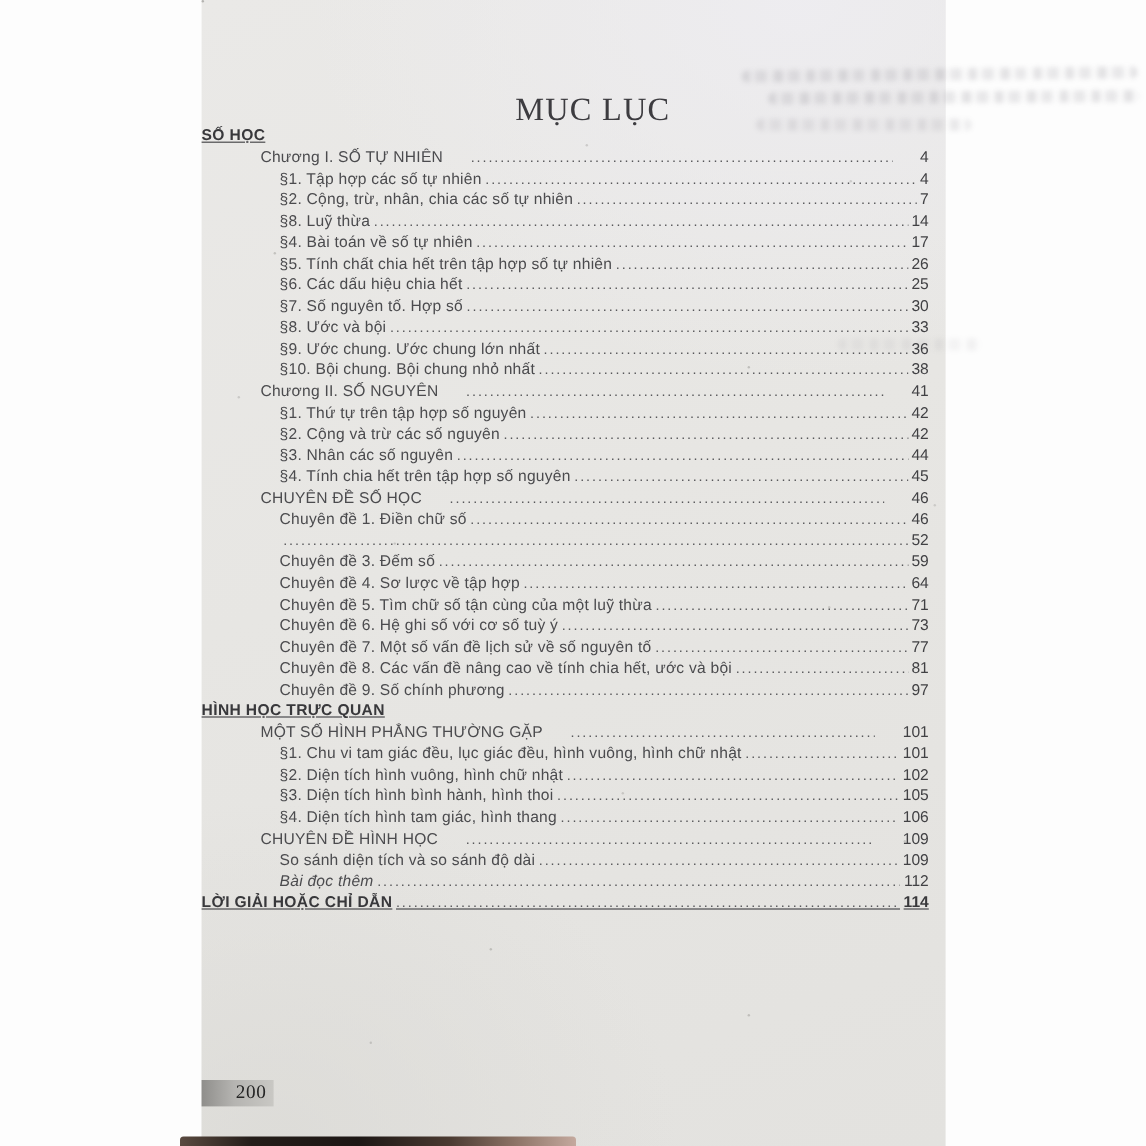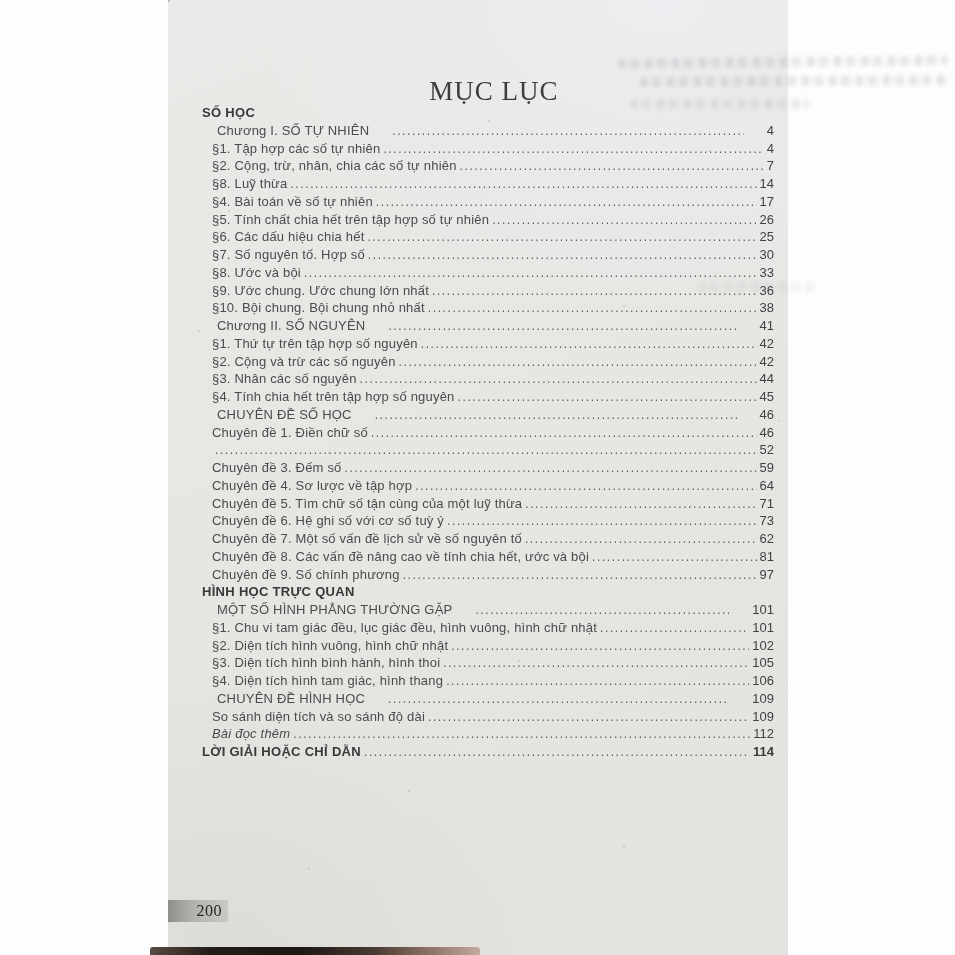"SỐ HỌC" .toc-row.lvl0 { padding-left: 34px -> none; text-decoration: none -> underline }
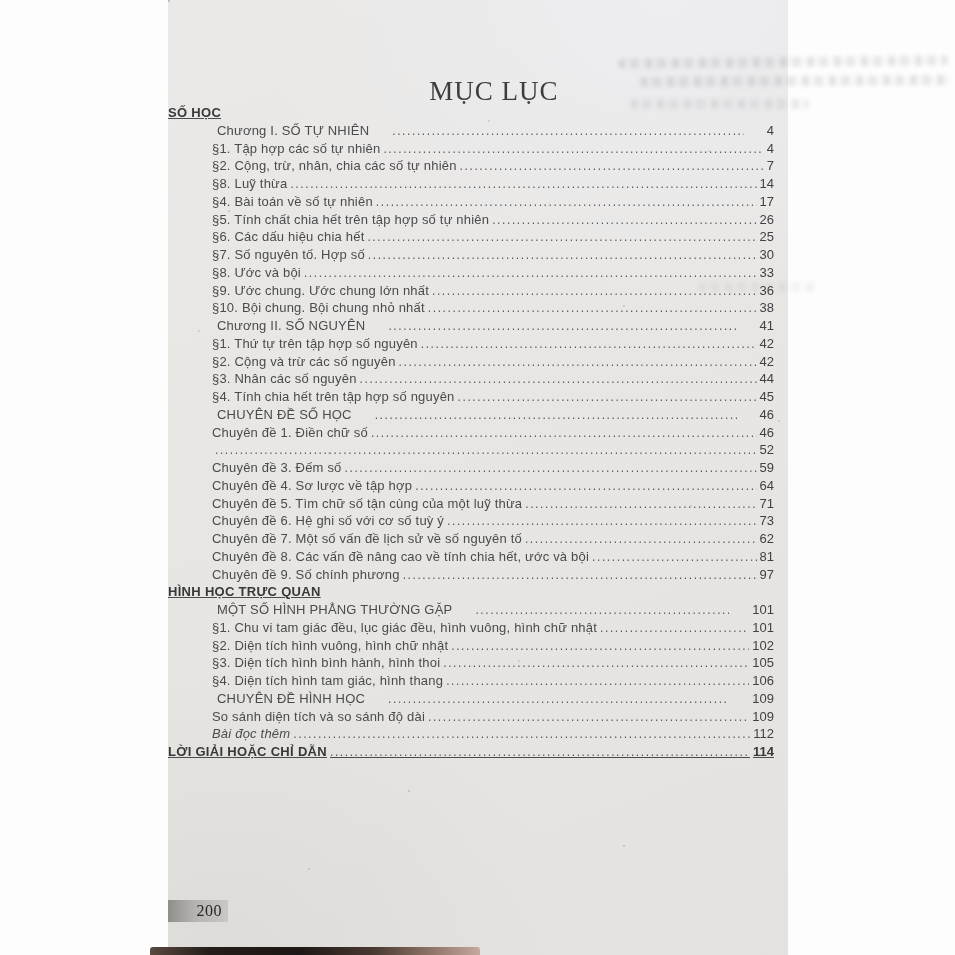"§1. Tập hợp các số" .toc-row.lvl2 { padding-left: 44px -> 65px }
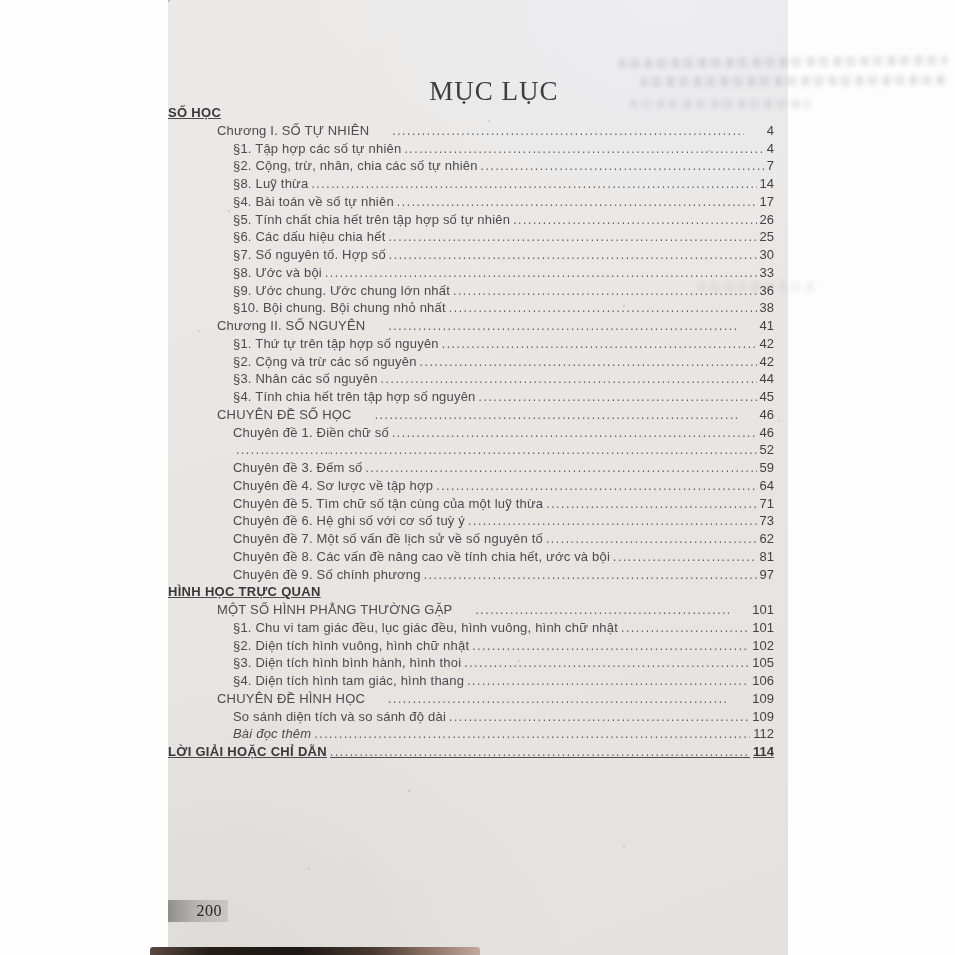"62" span.pagenum { text: 62 -> 77 }
